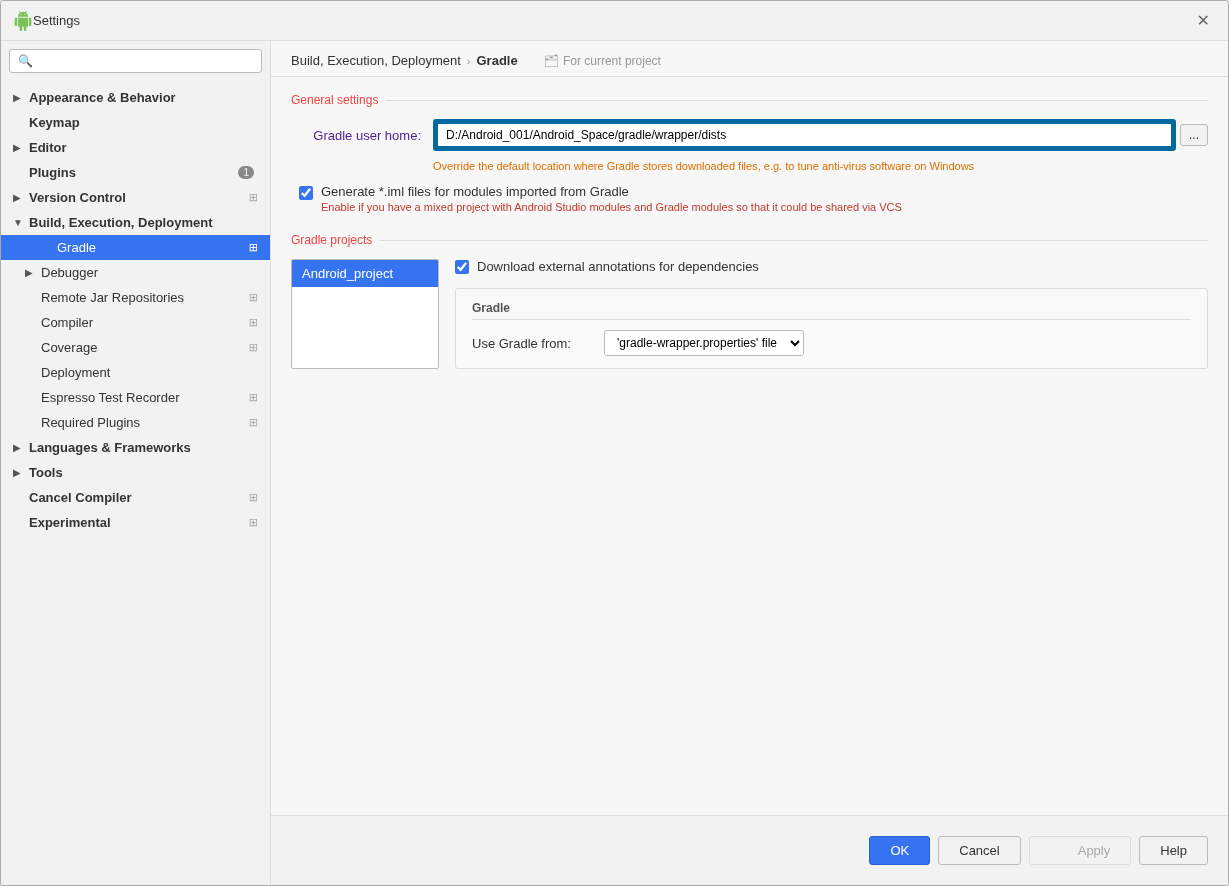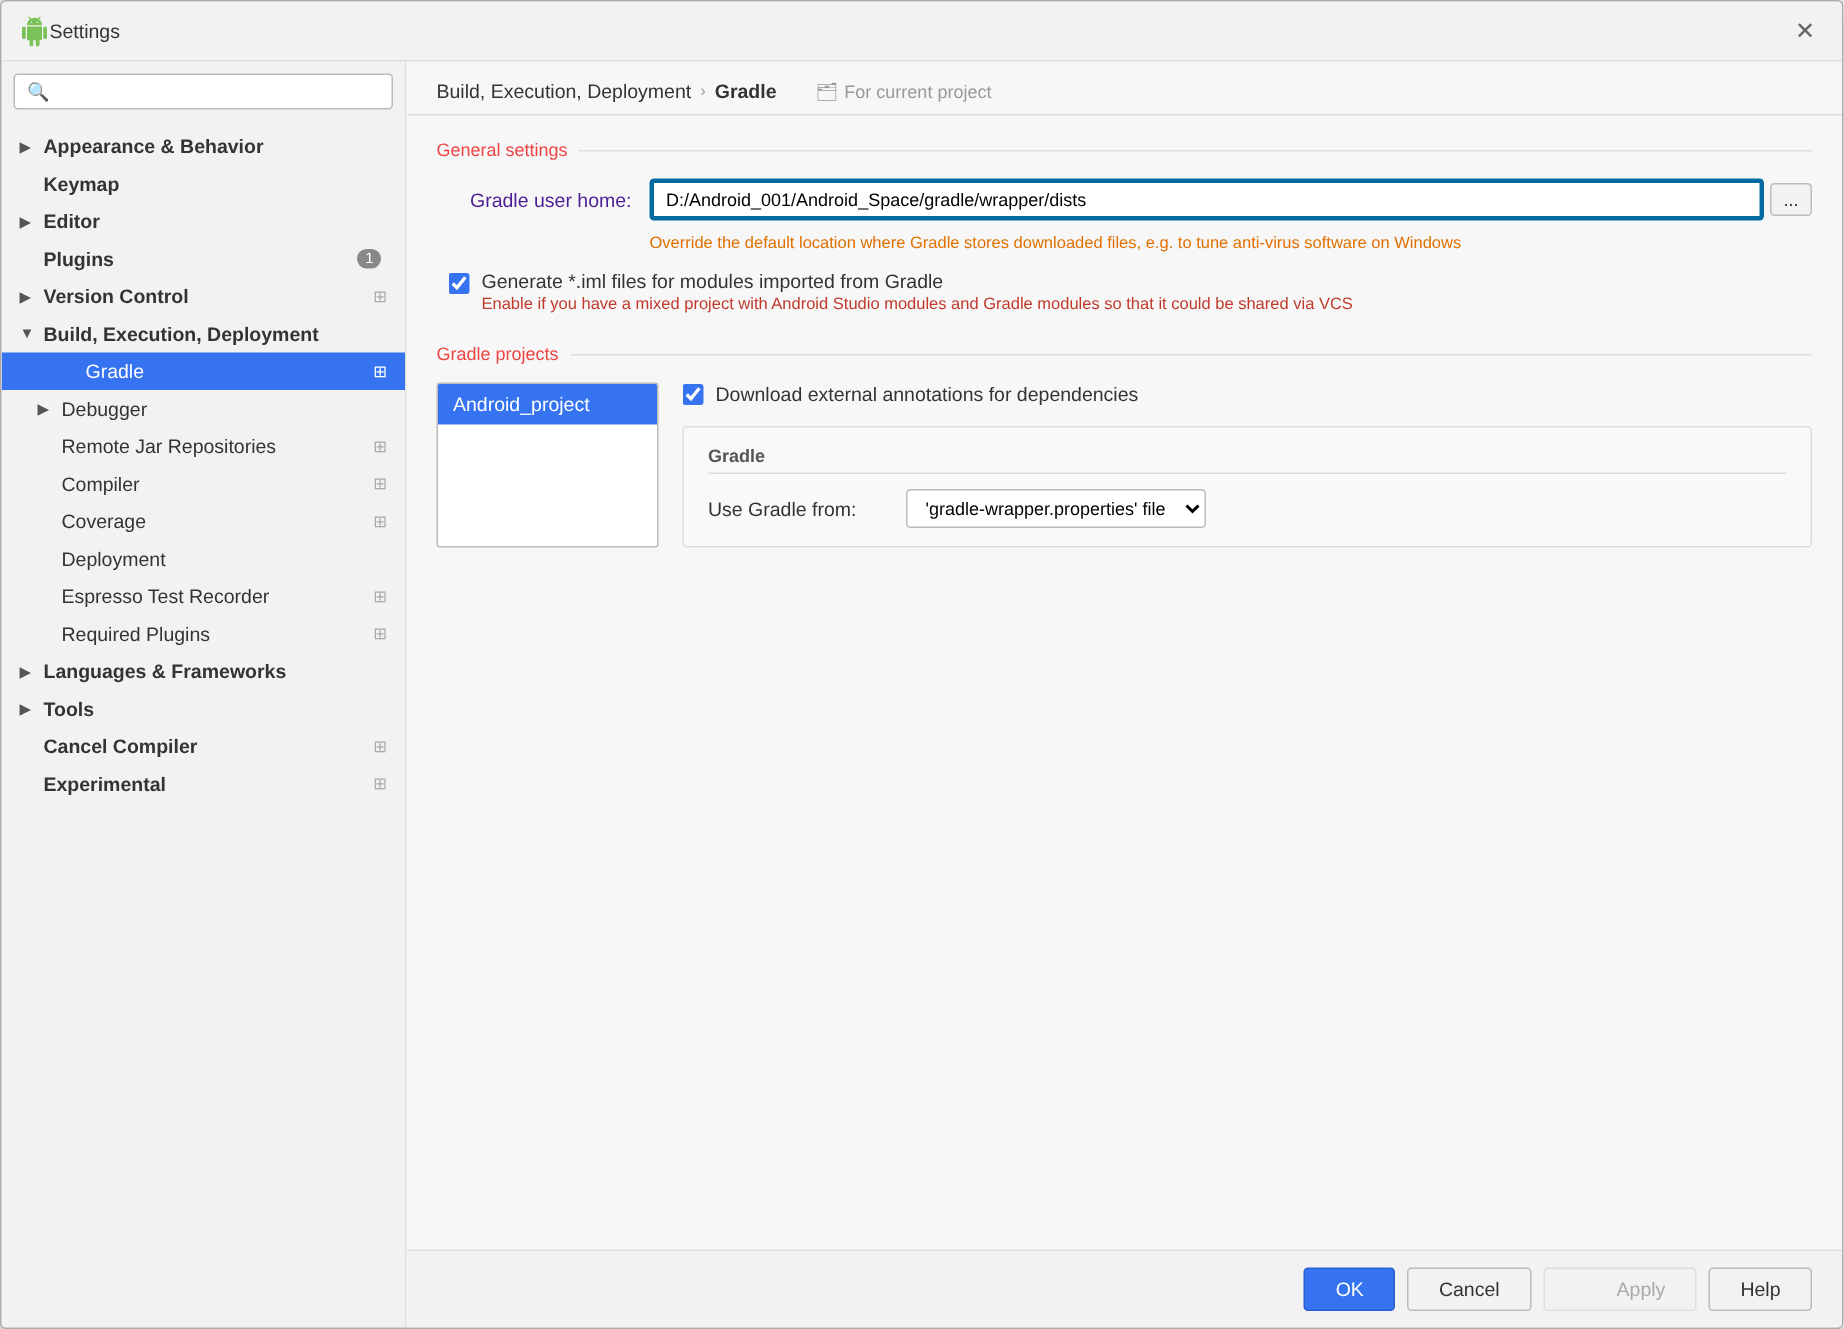"D:/Android_001/Android_Space/gradle/wrap" .text-input { border: 3px solid #0369a1 -> 5px solid #0369a1 }
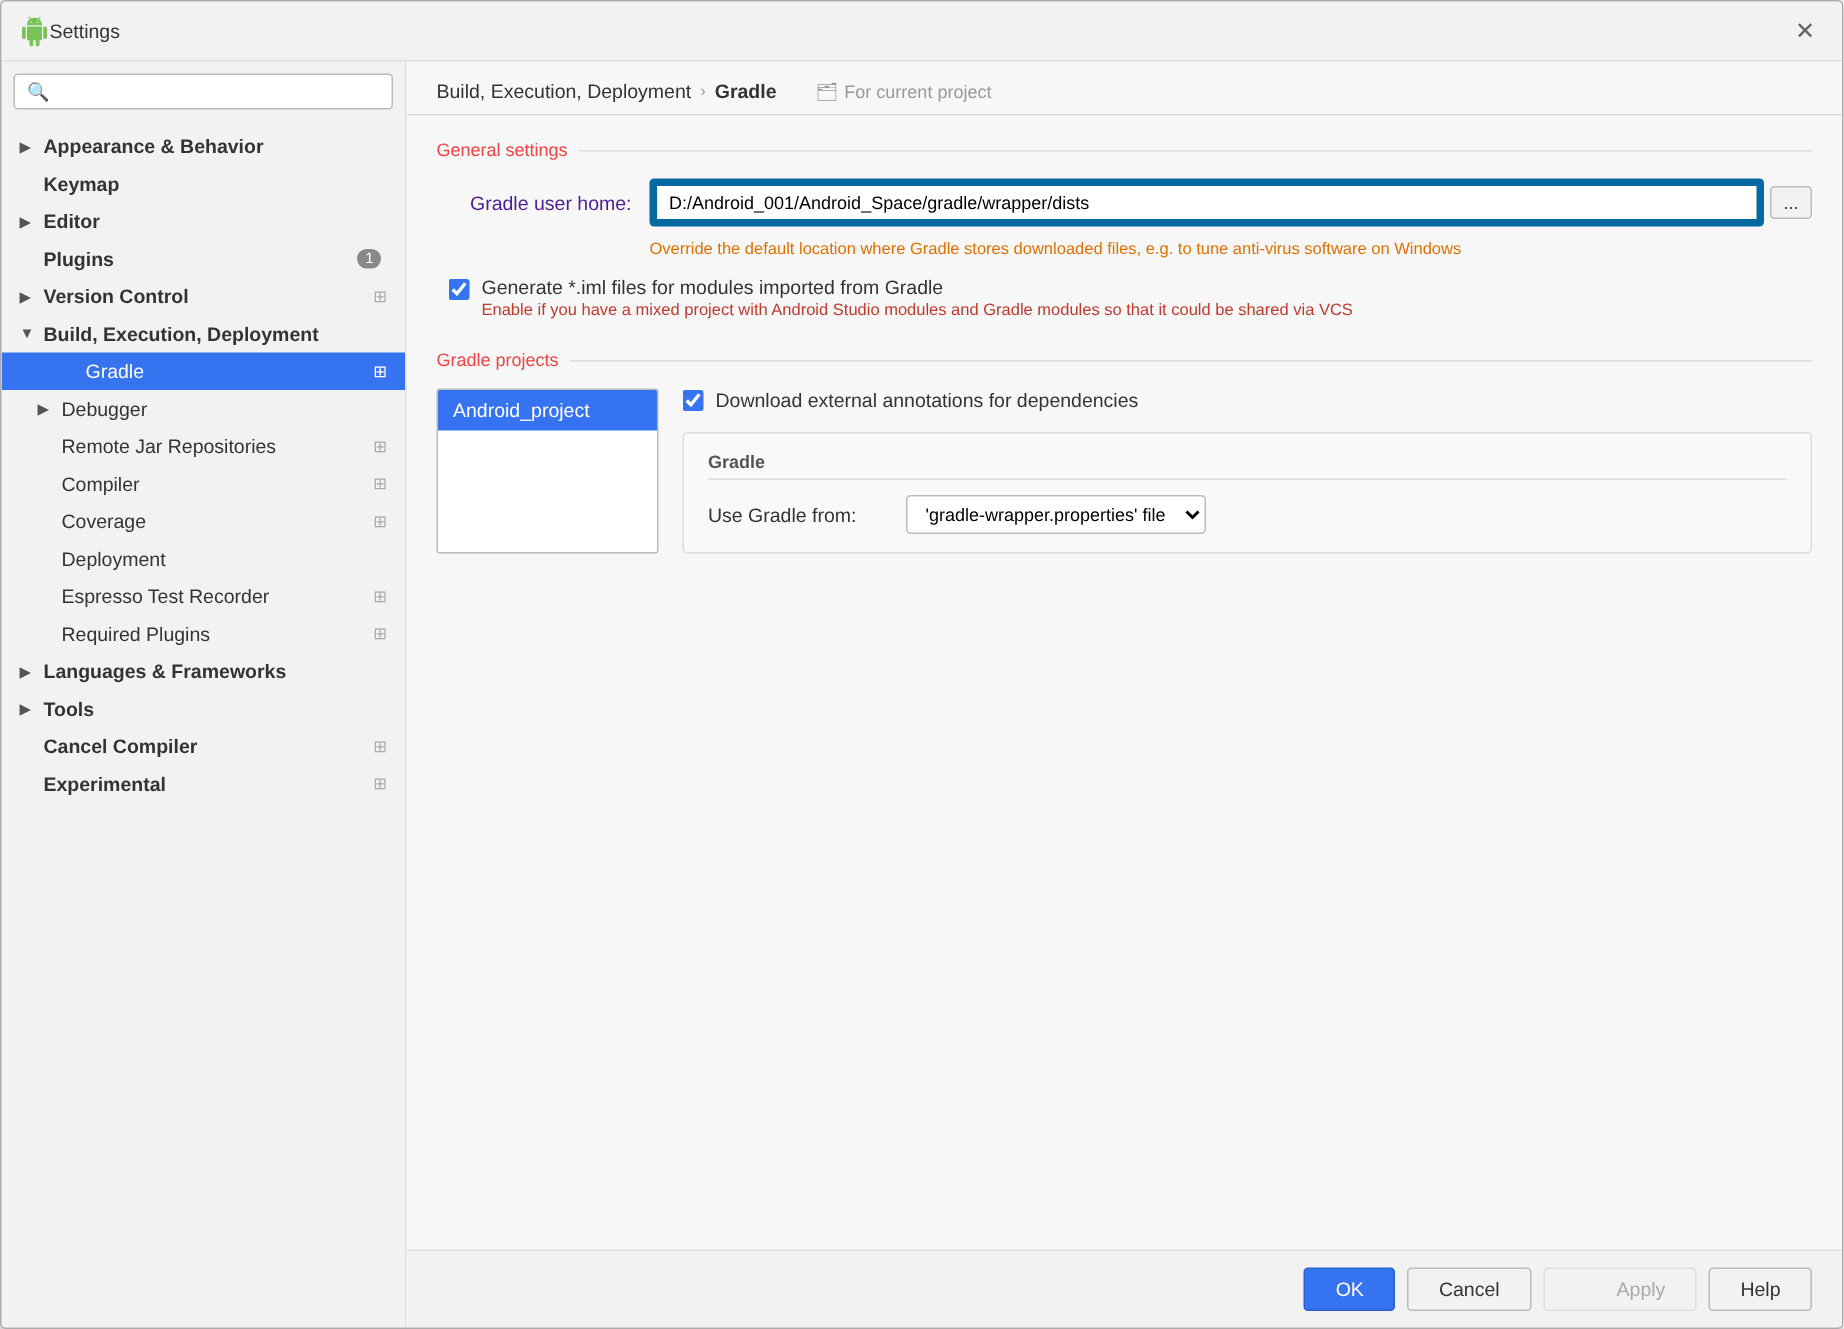"OK" .bottom-bar { height: 52px -> 70px }
